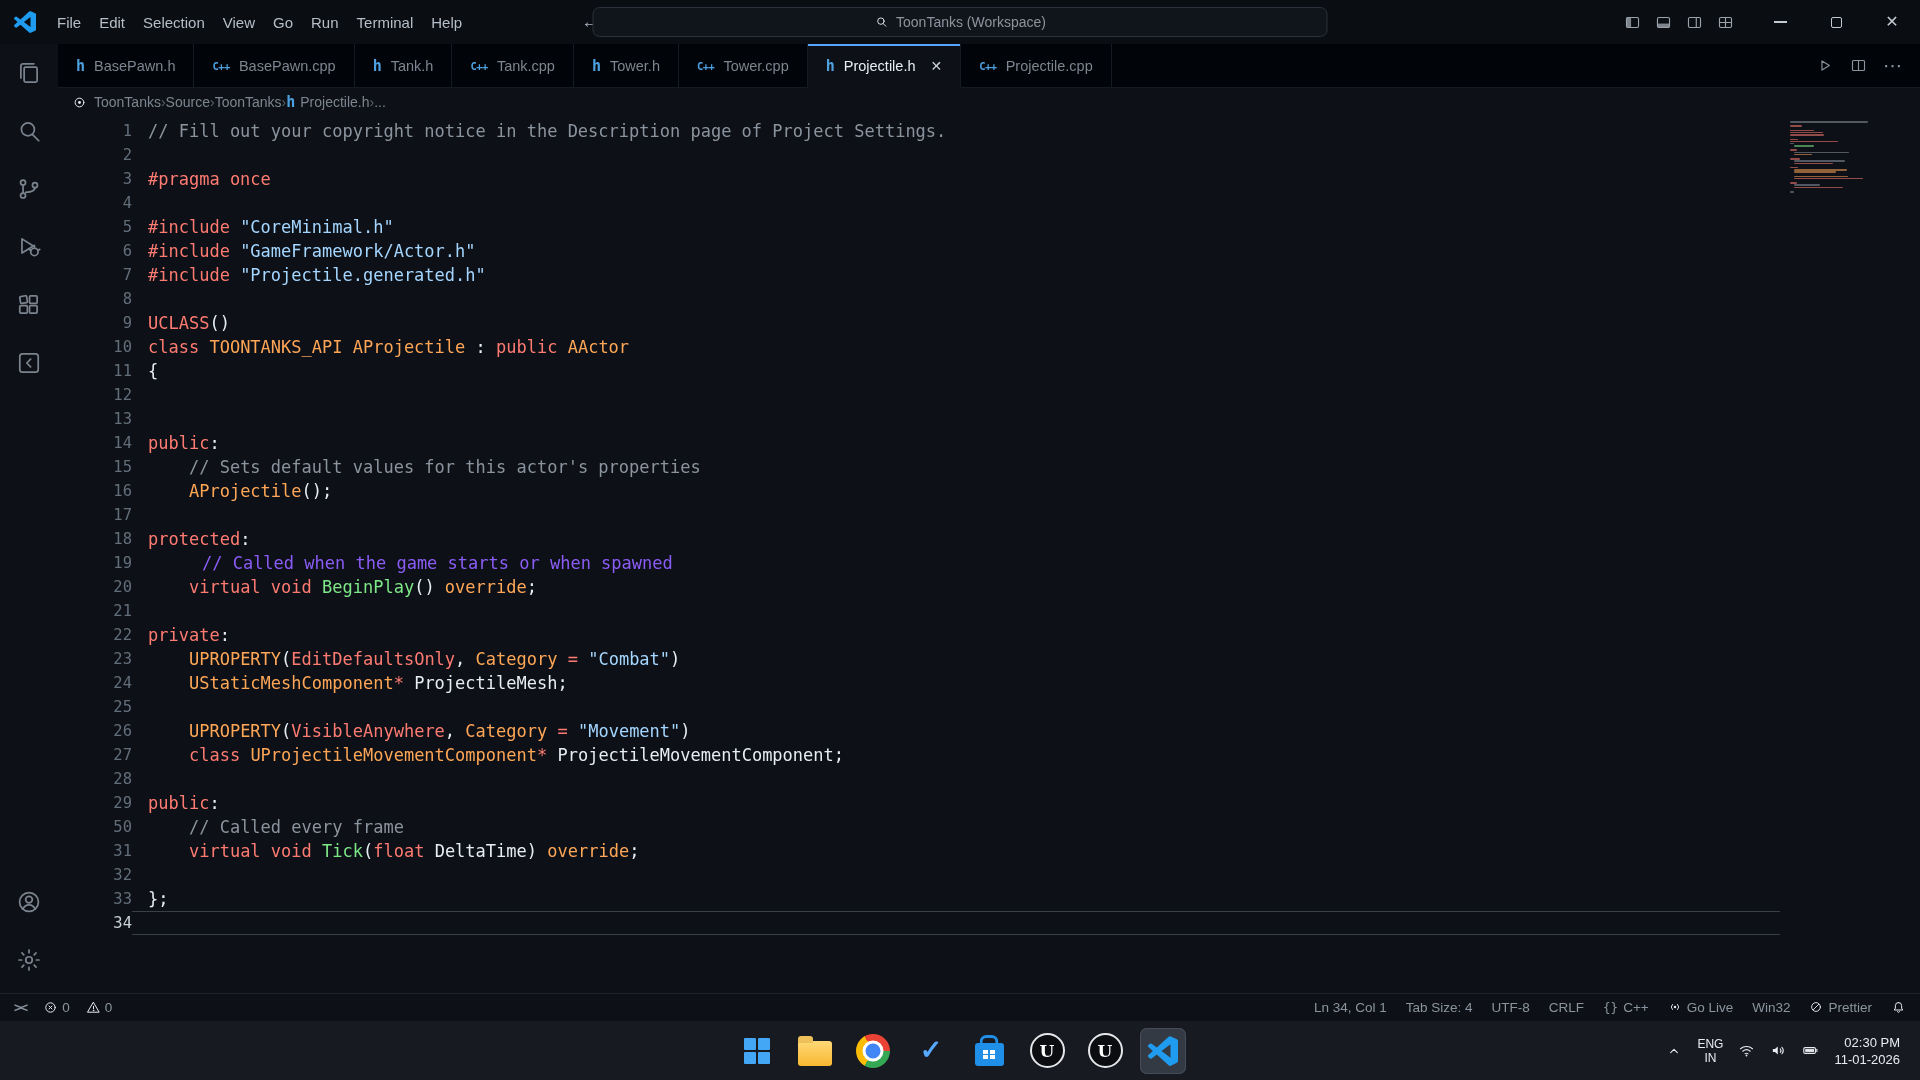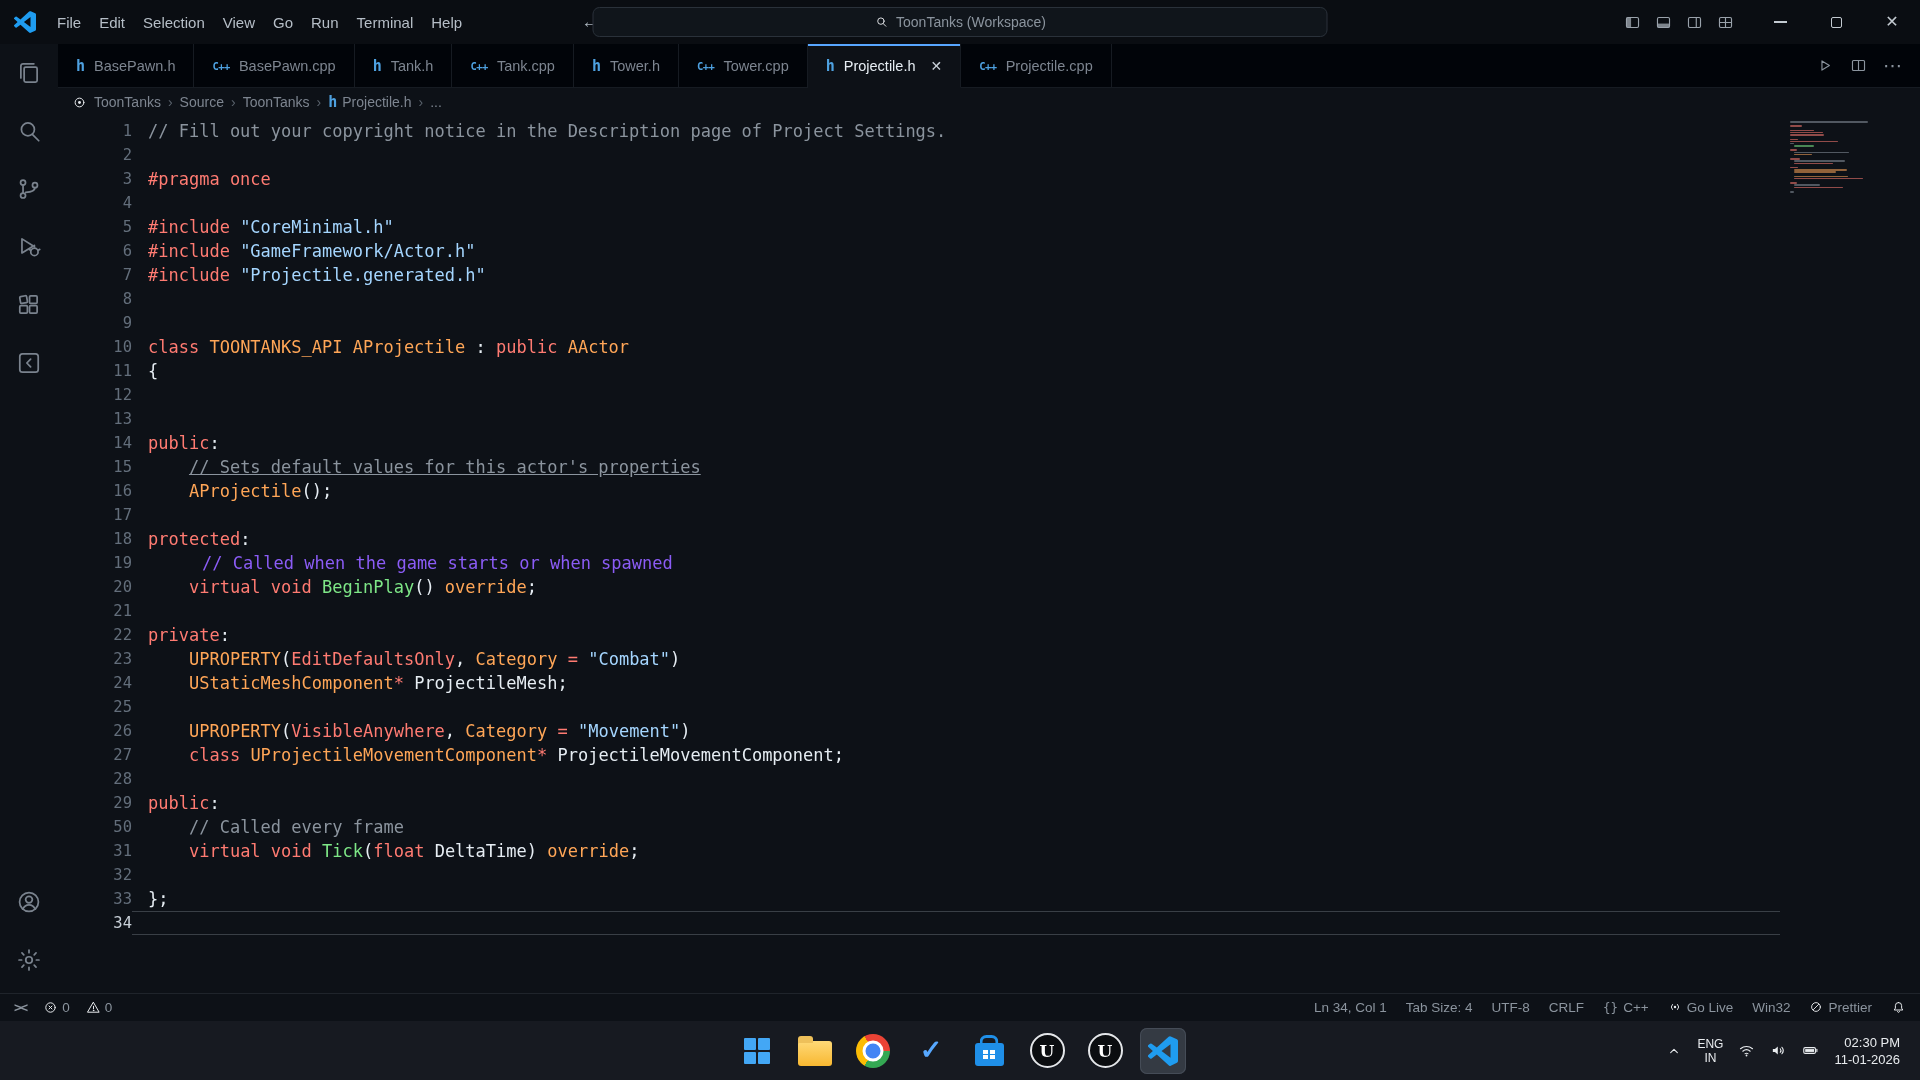"ToonTanks" span { gap: 7px -> 0 }
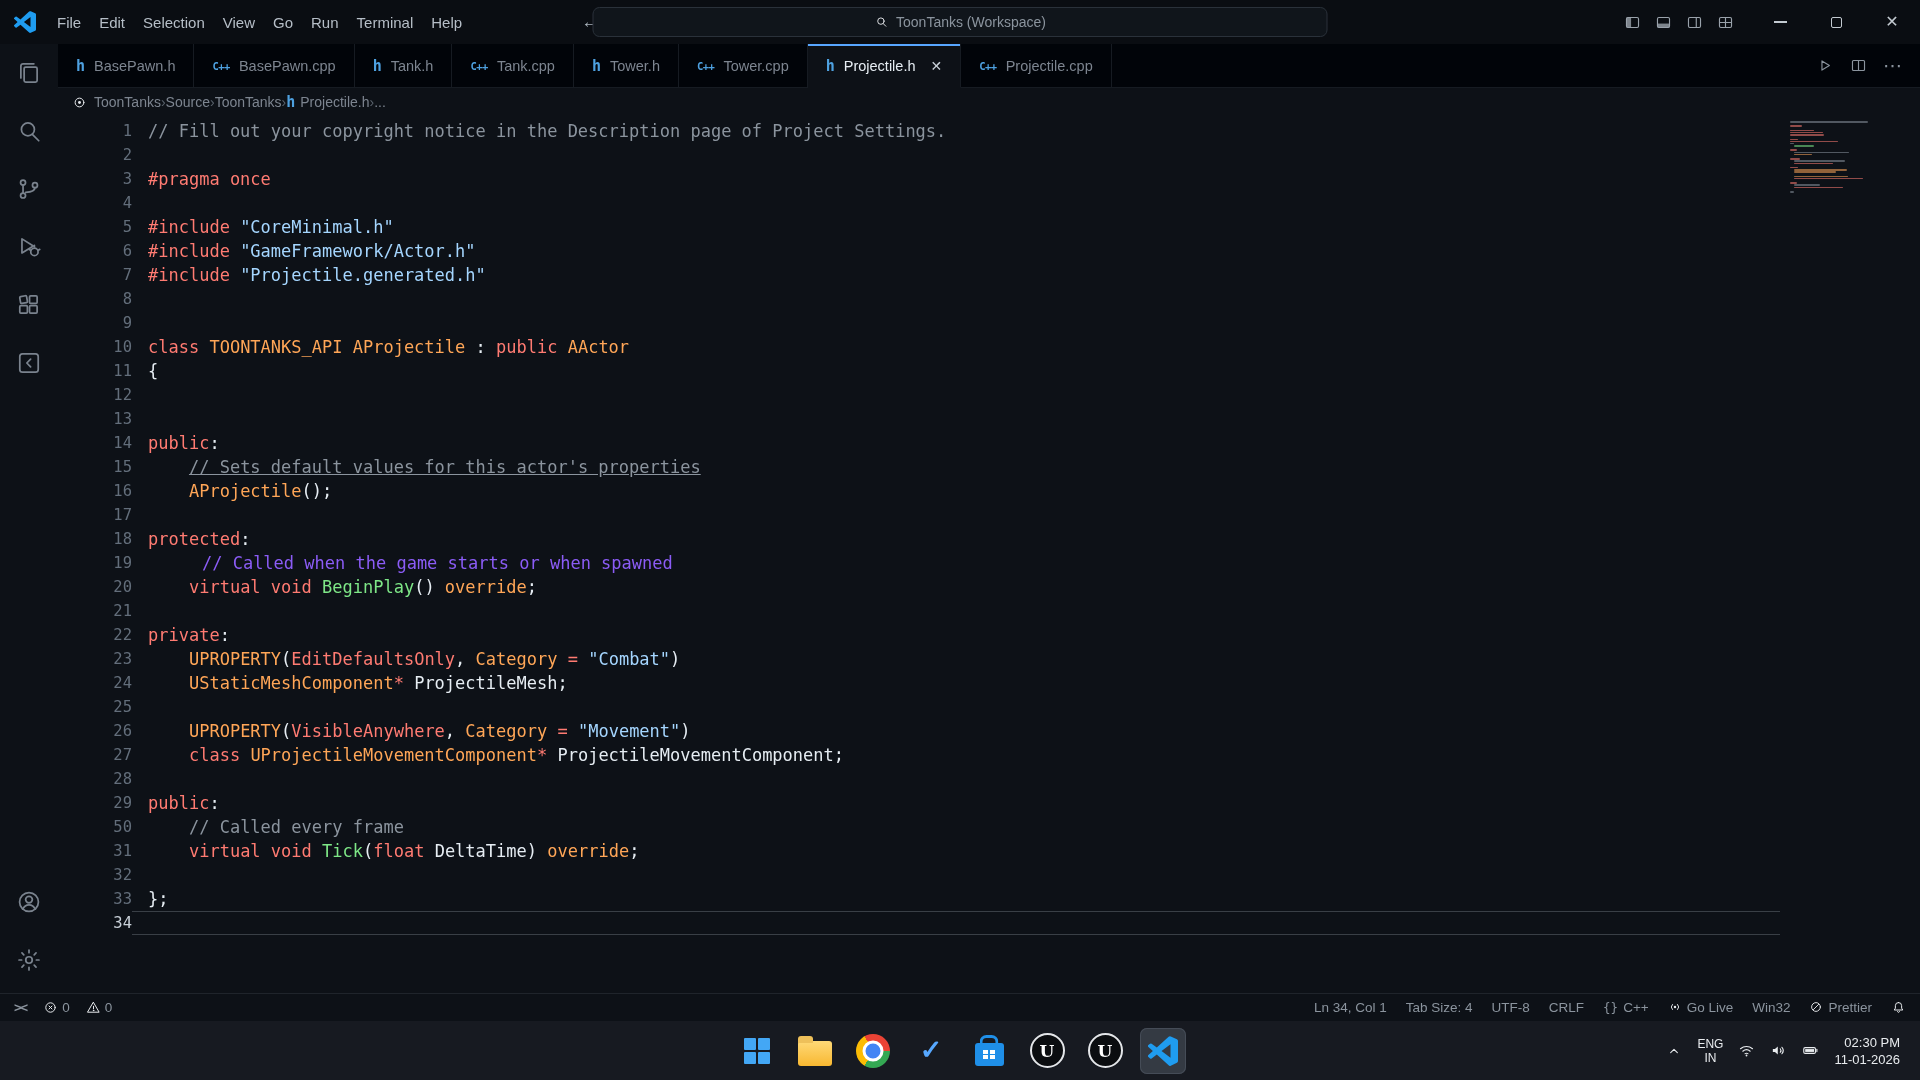"UCLASS()" span.content { html: none -> <span><span>UCLASS</span><span>()</span></span> }
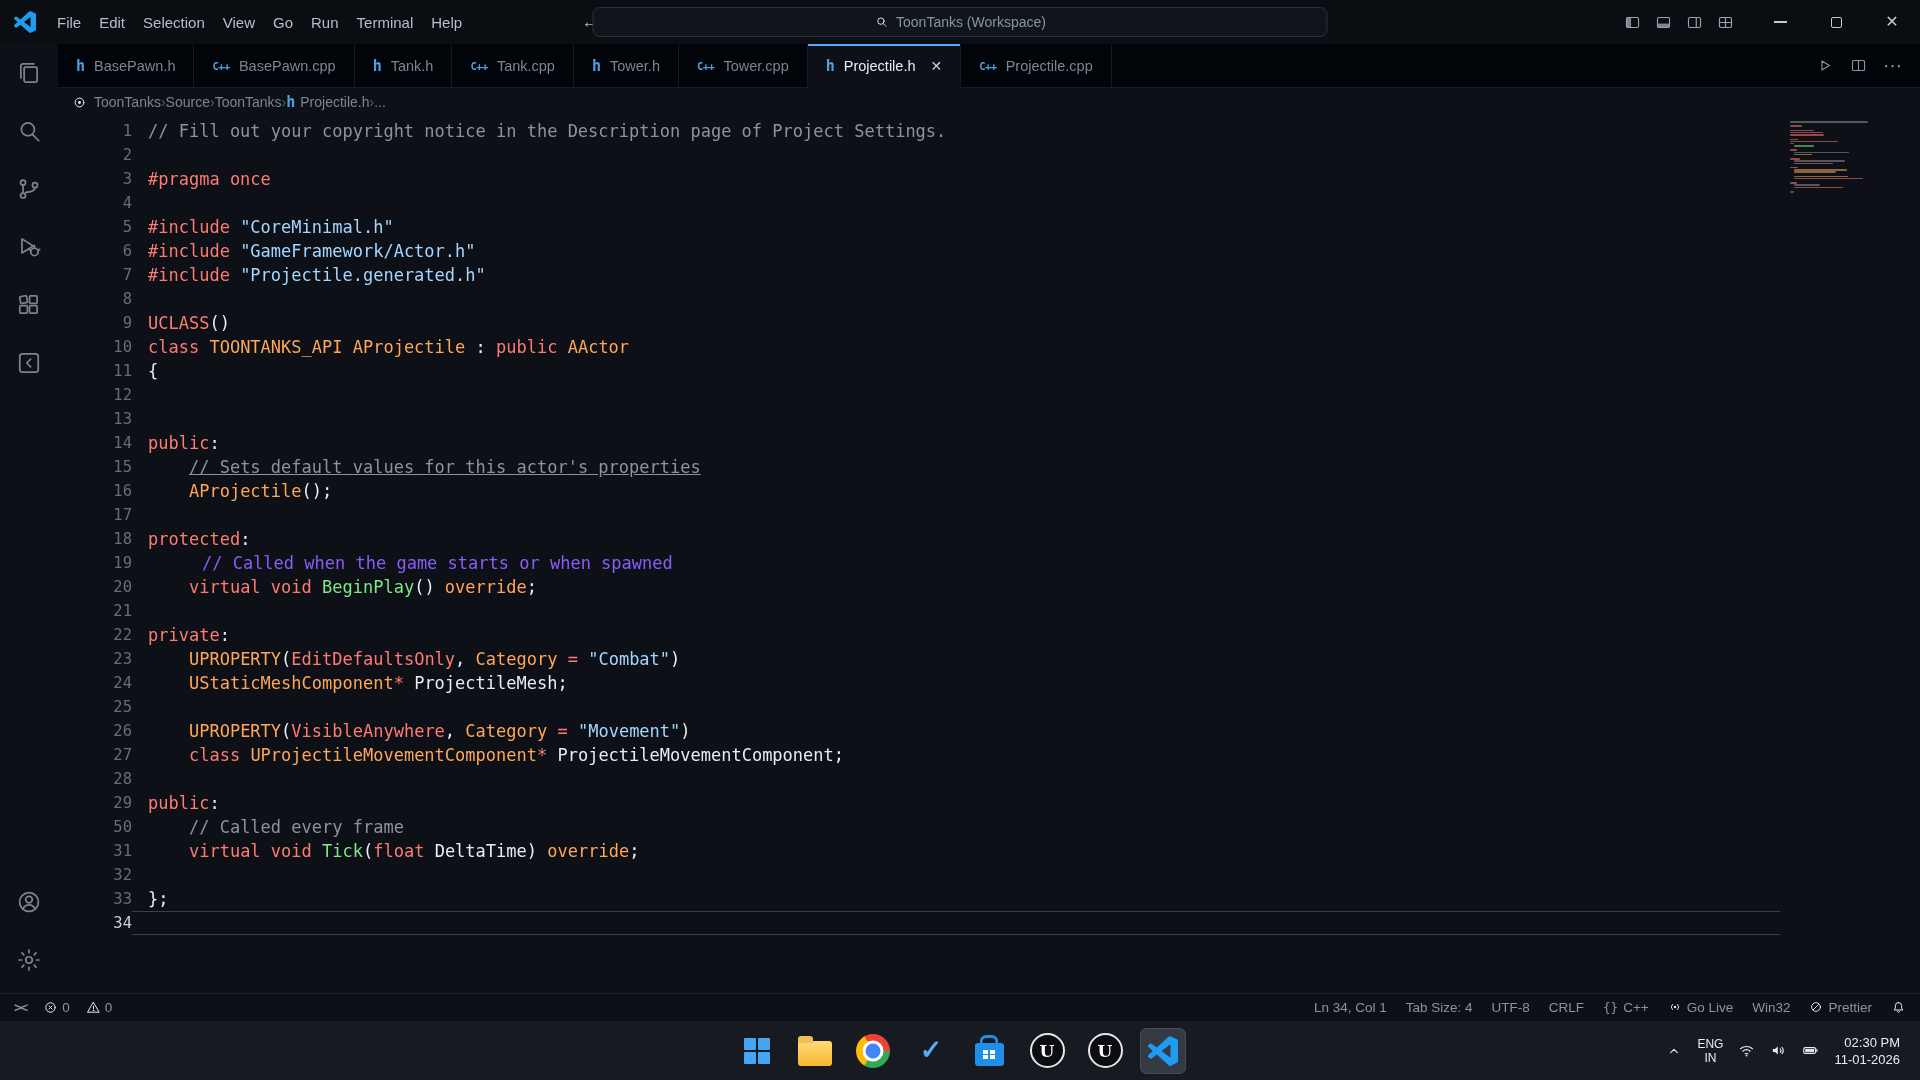"// Sets default values for" span { text-decoration: underline -> none }
